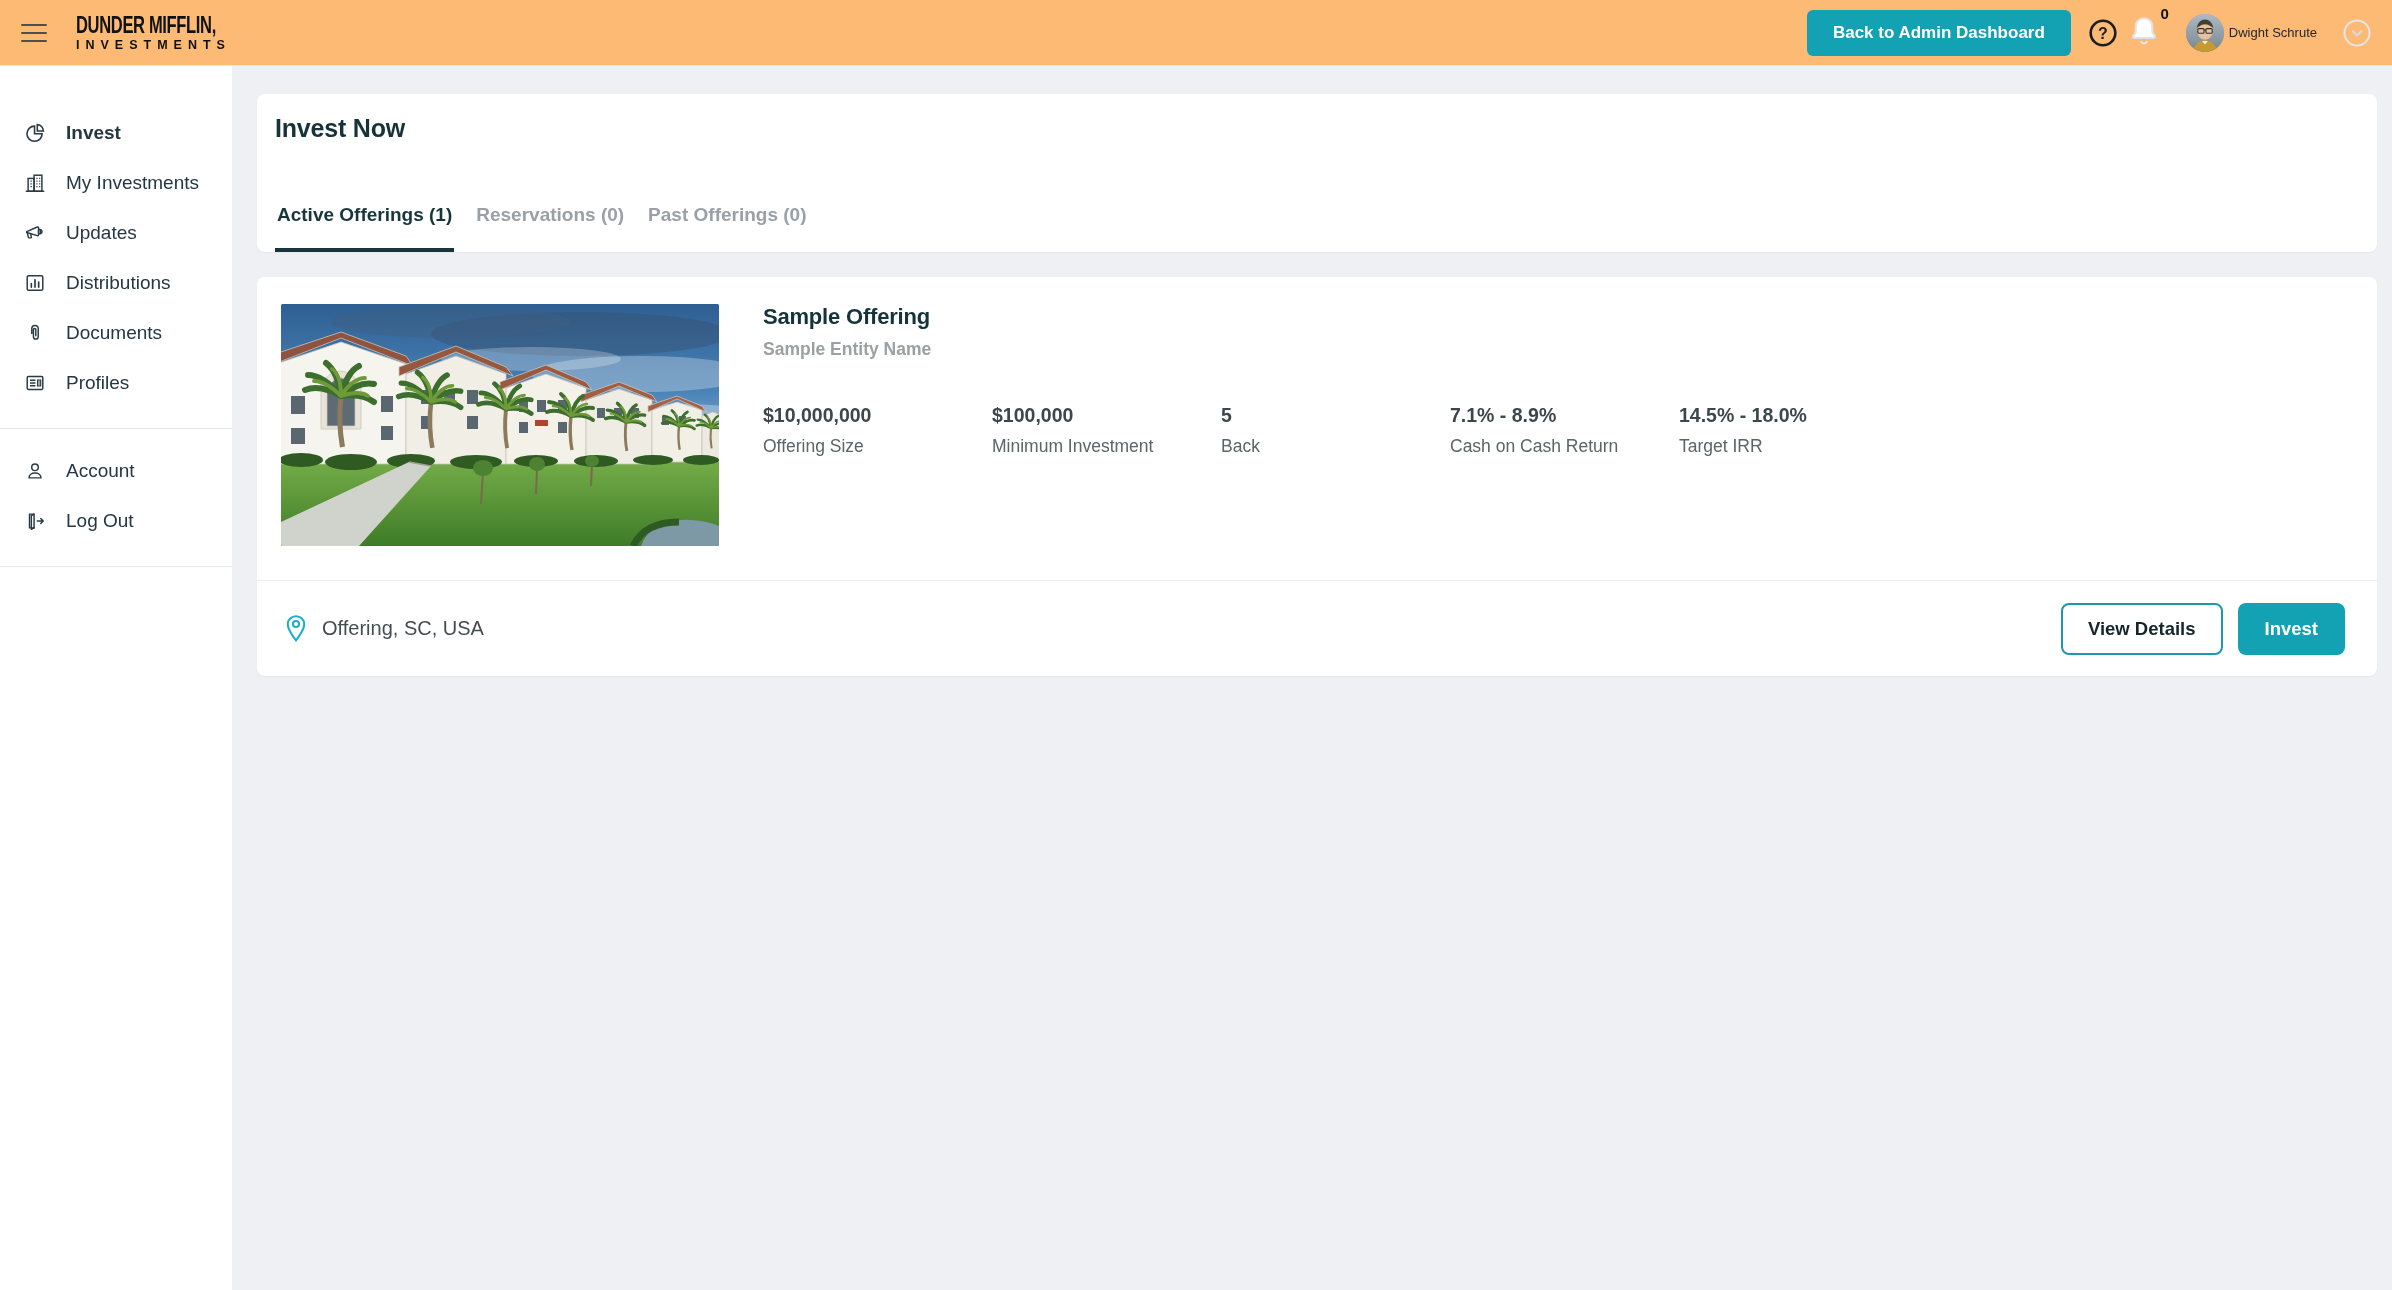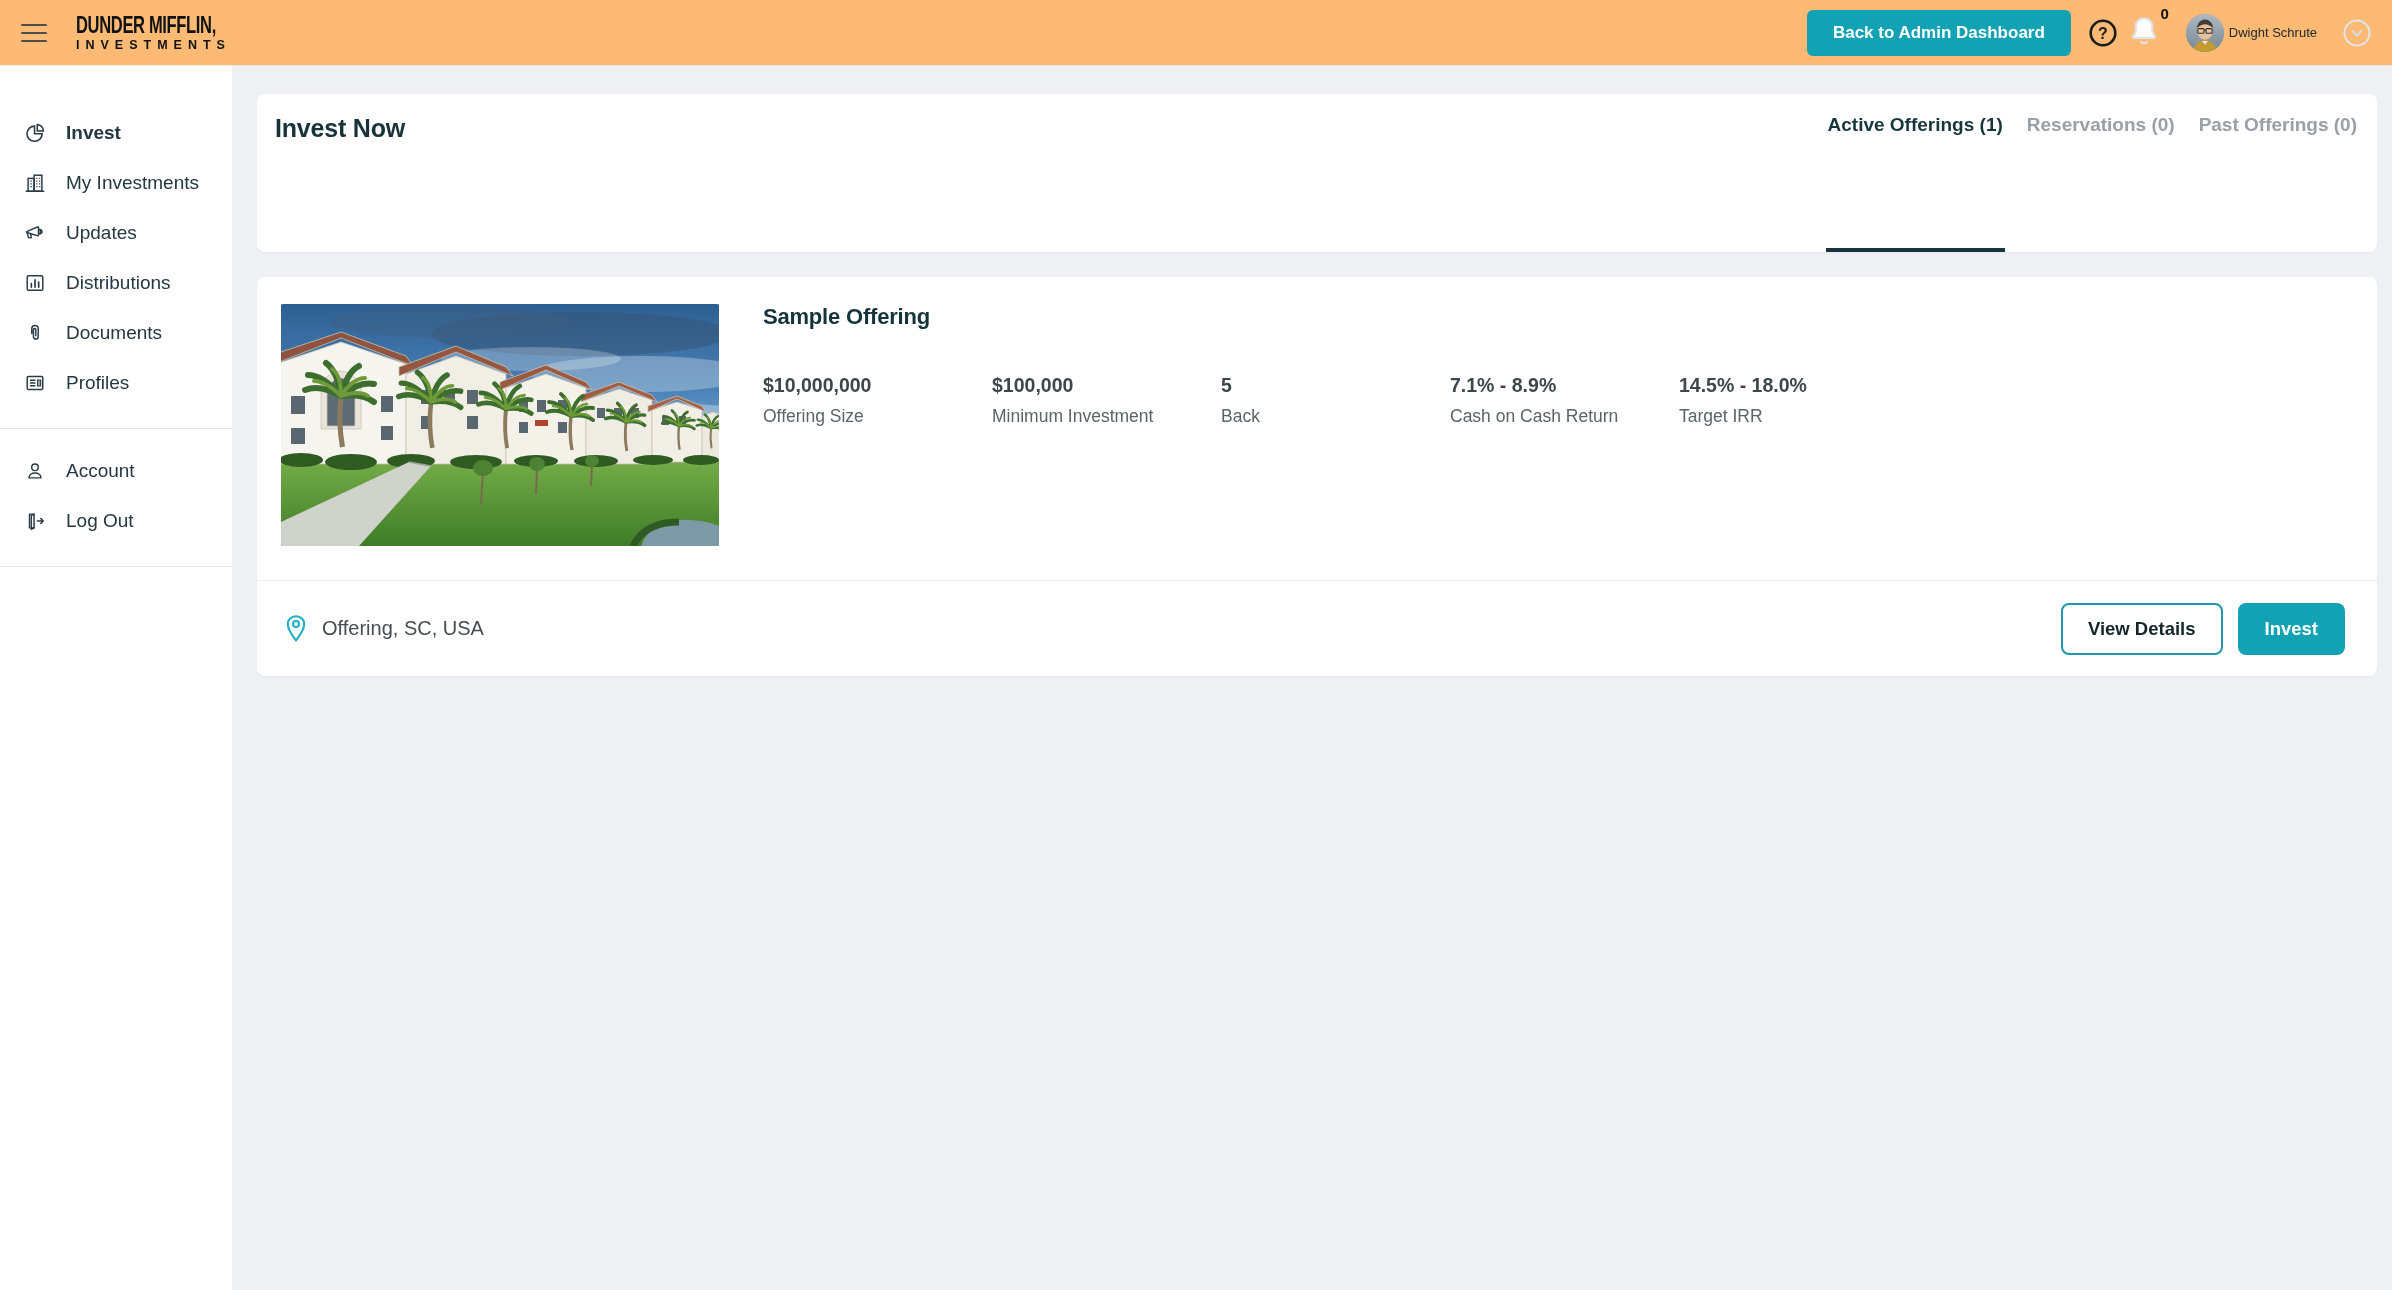"Invest Now" .panel { flex-direction: none -> column }
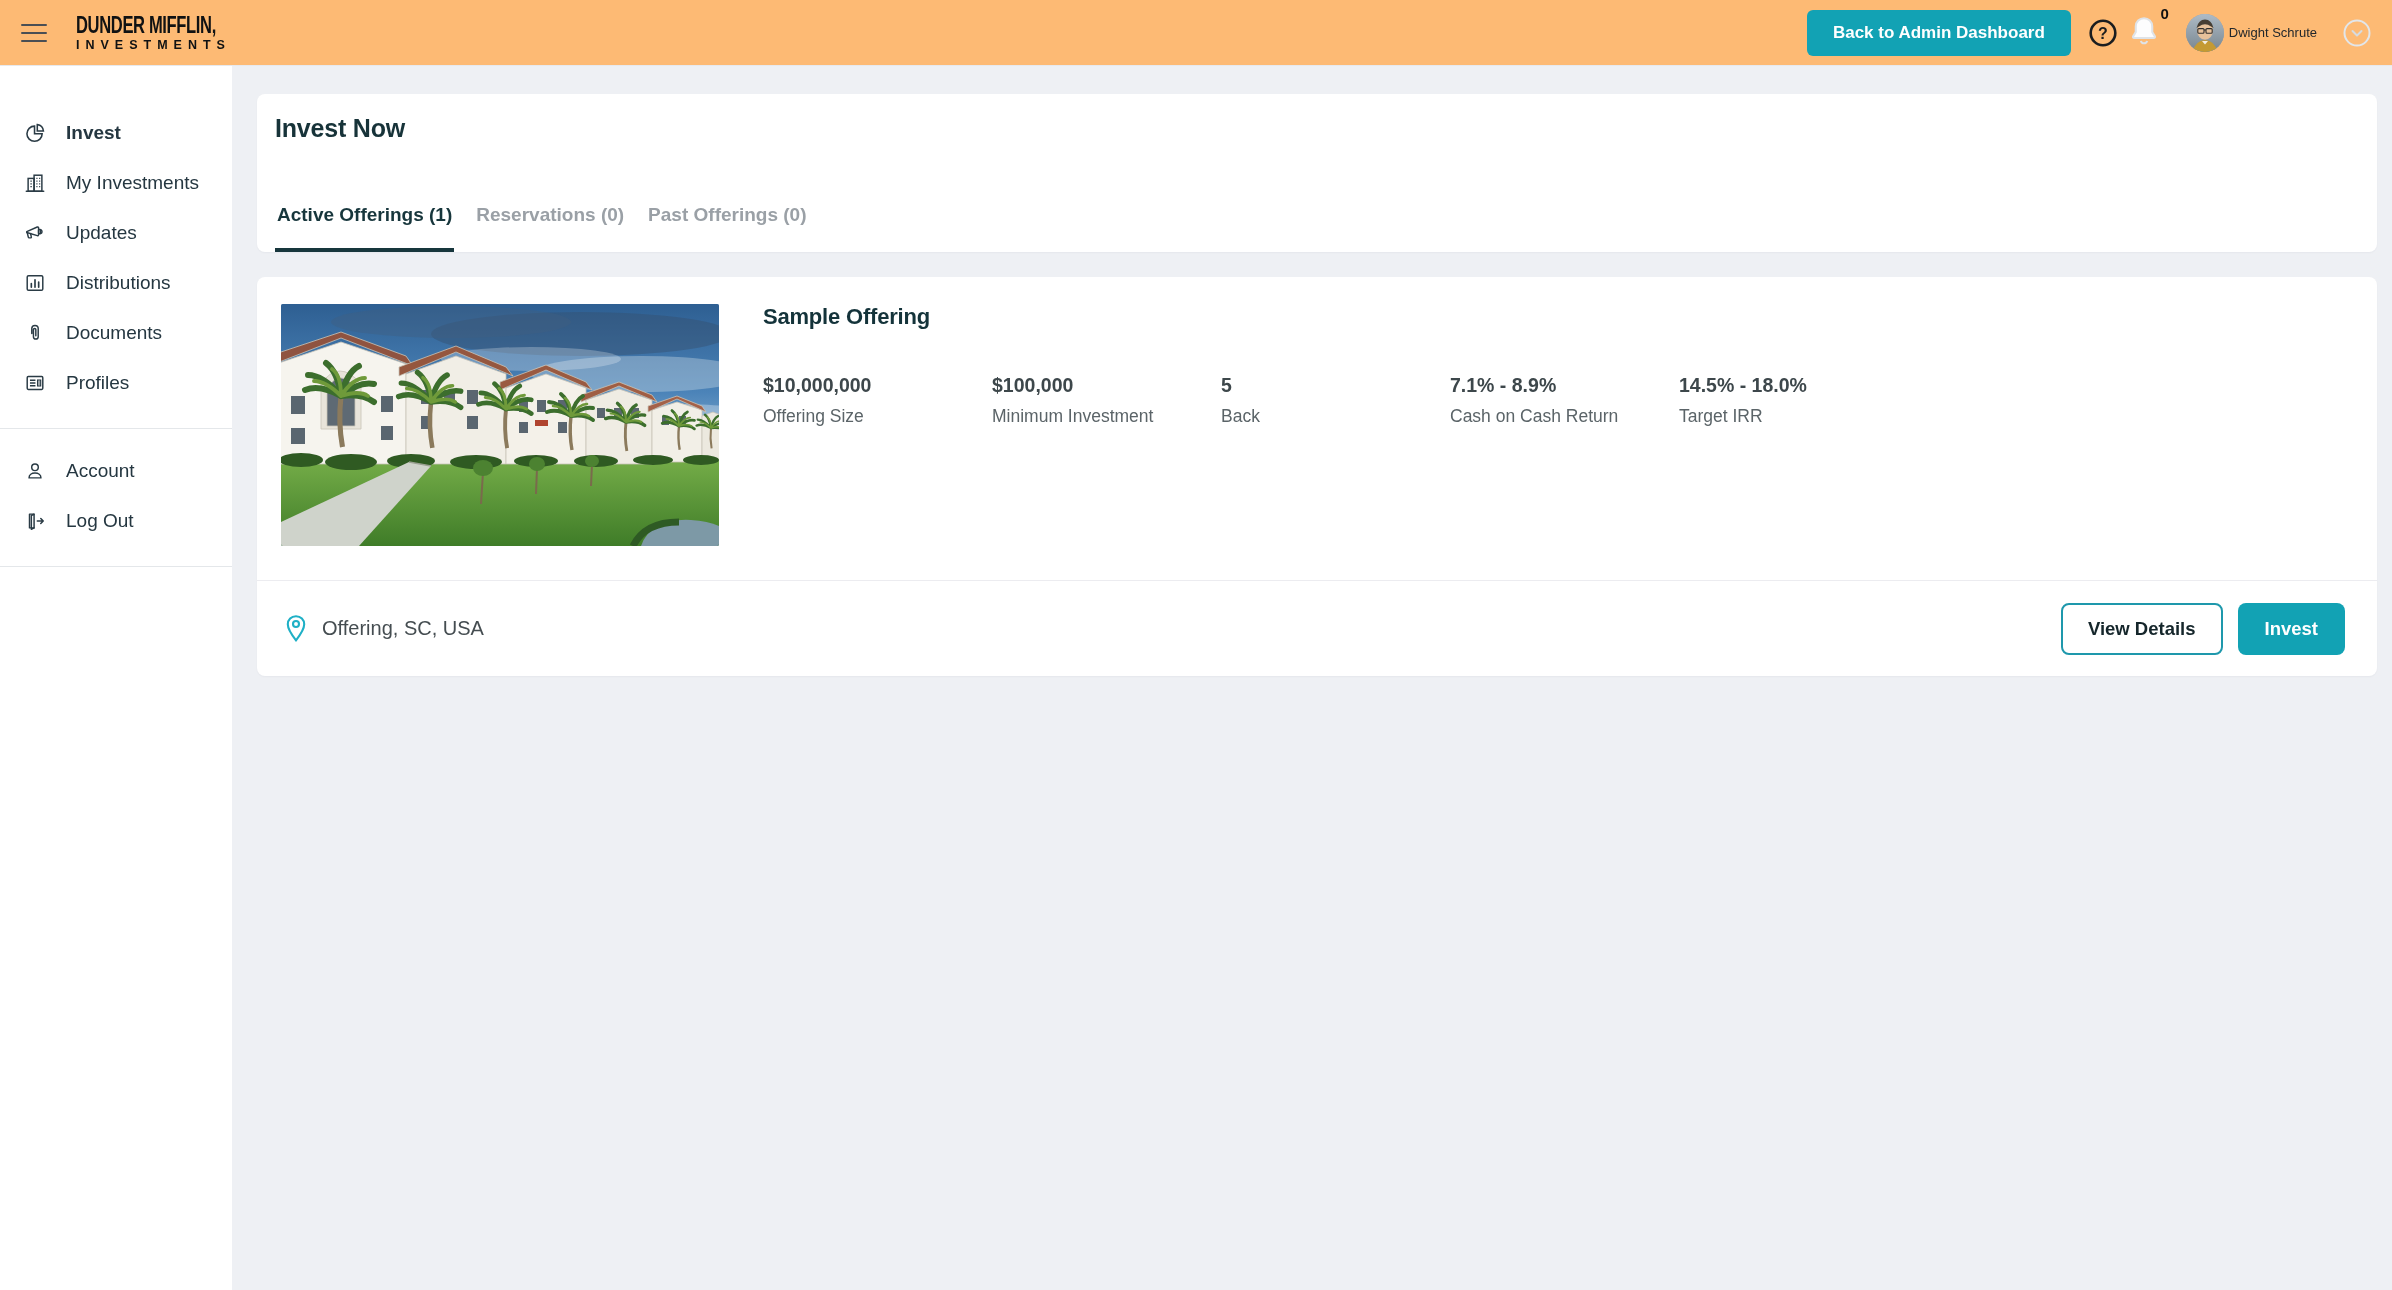"Sample Entity Name" div.offer-entity { html: none -> <div>Sample Entity Name</div> }
